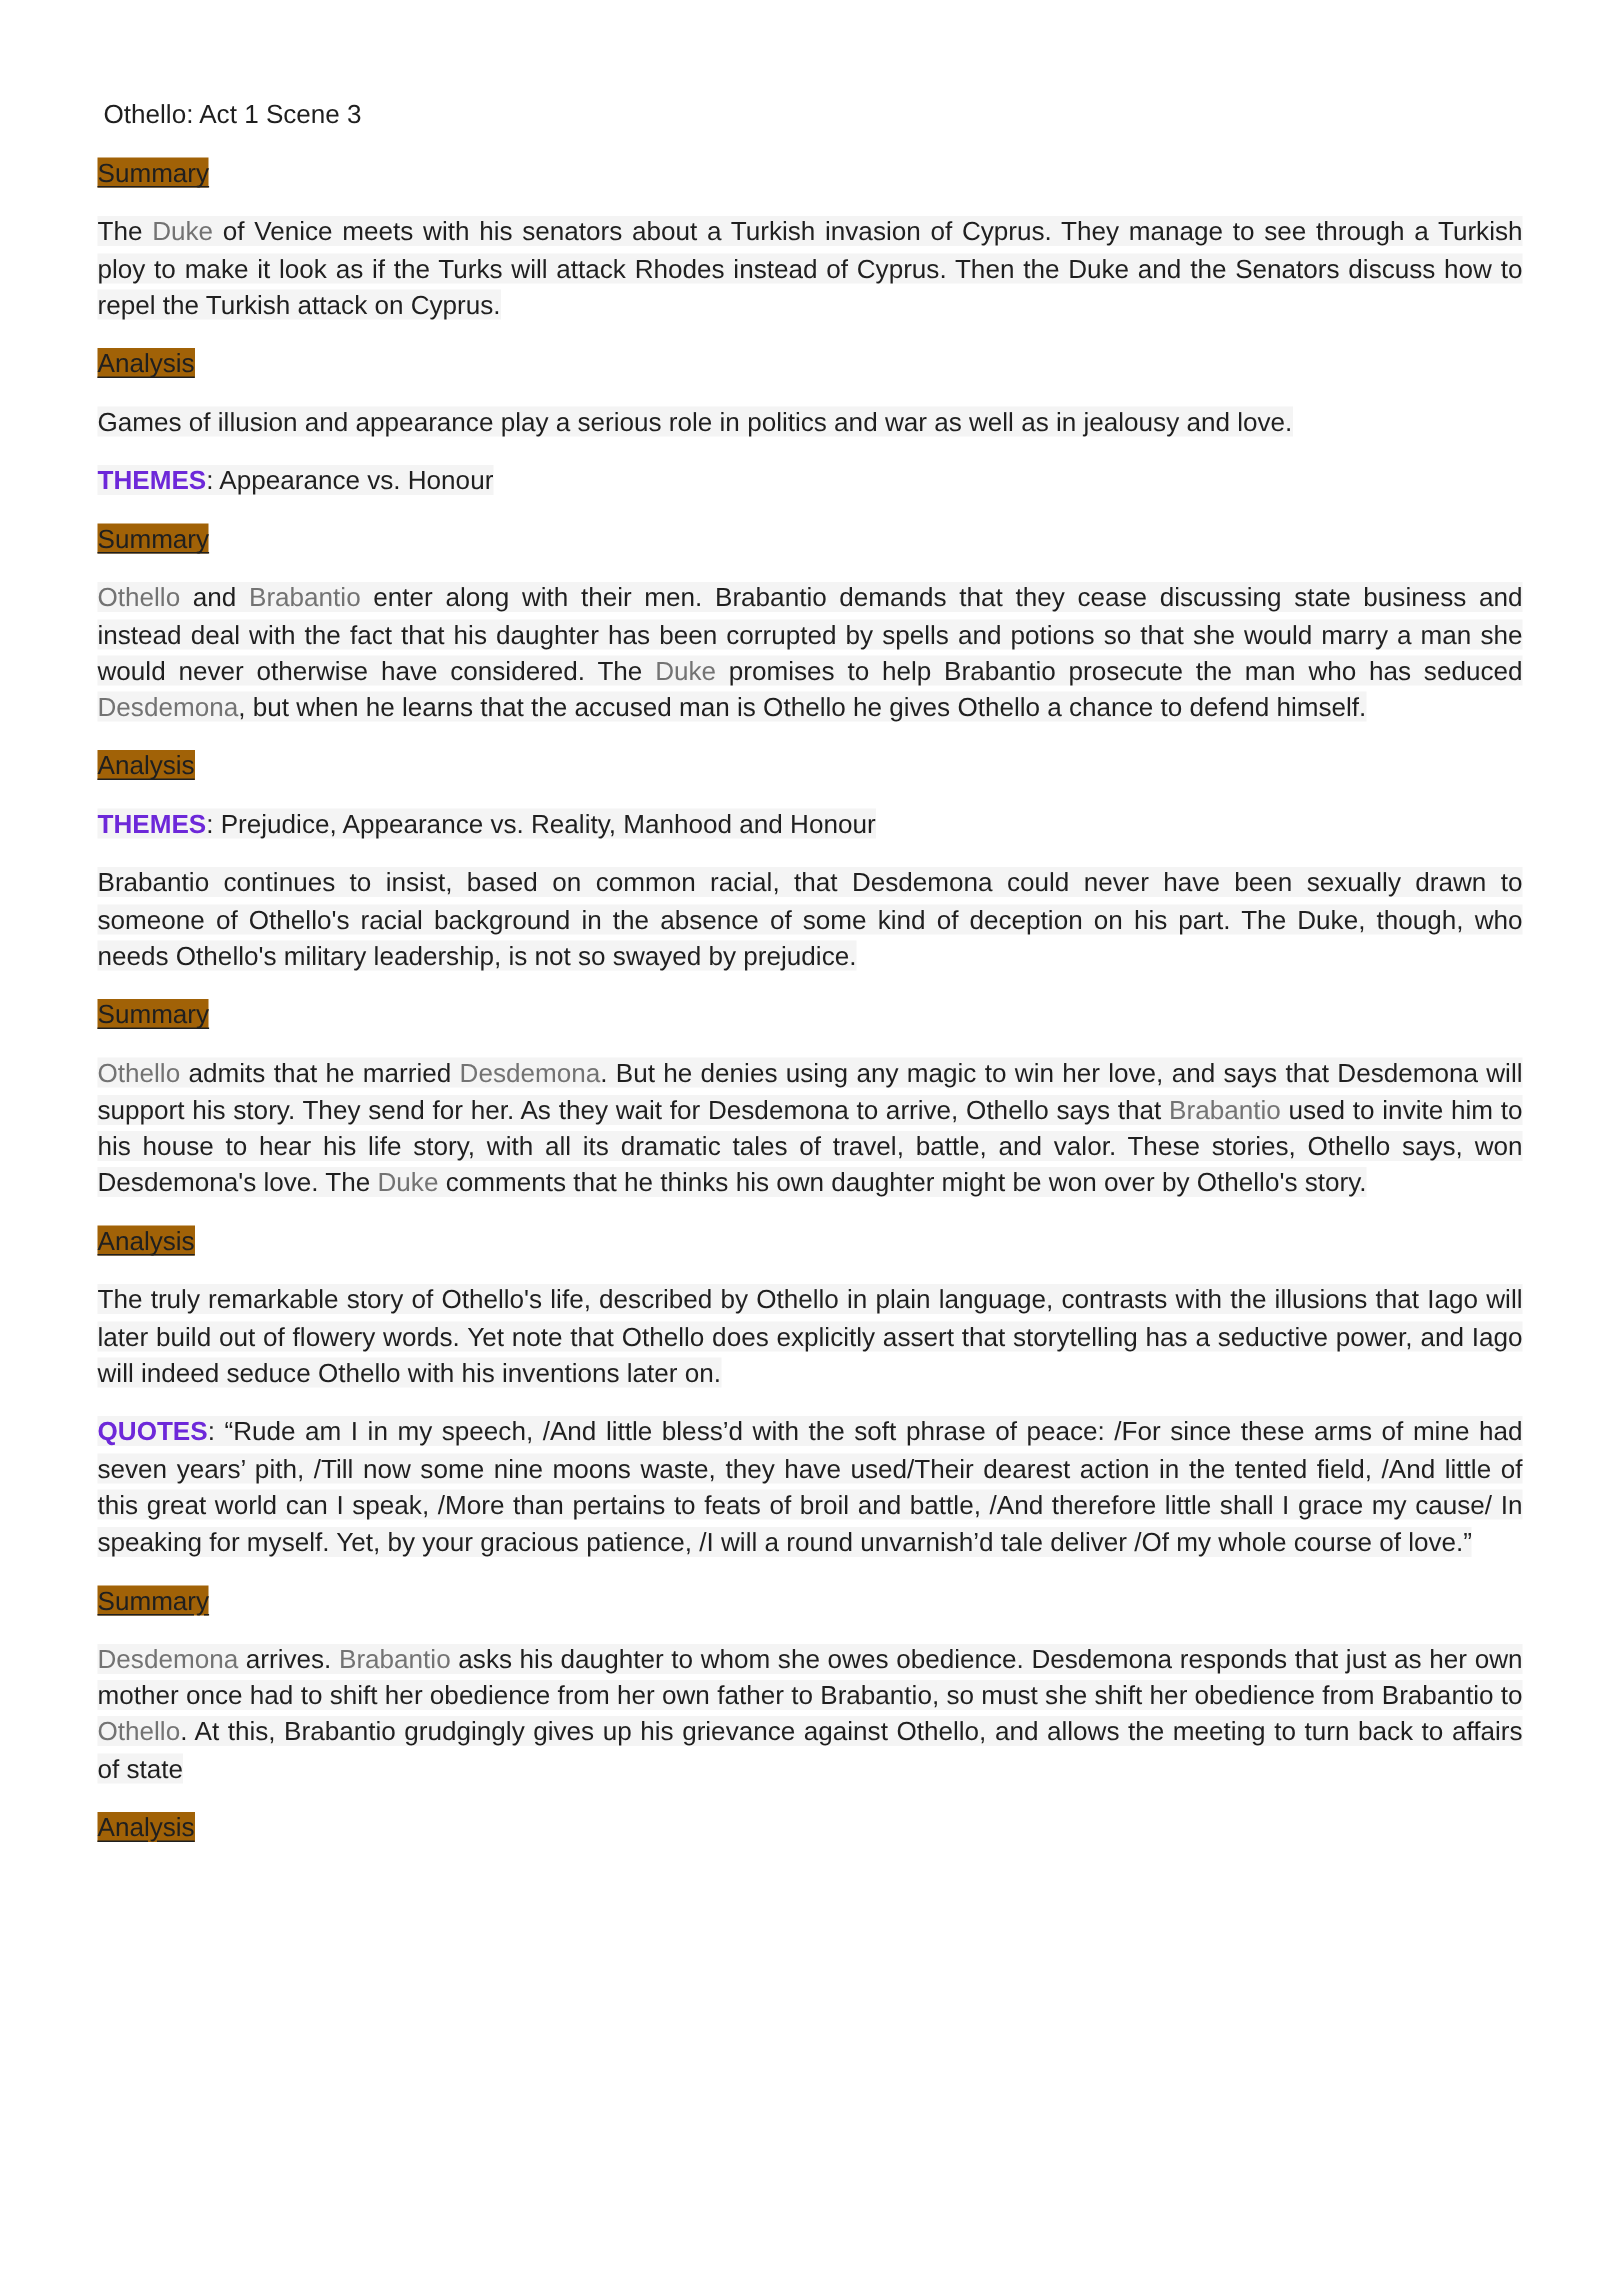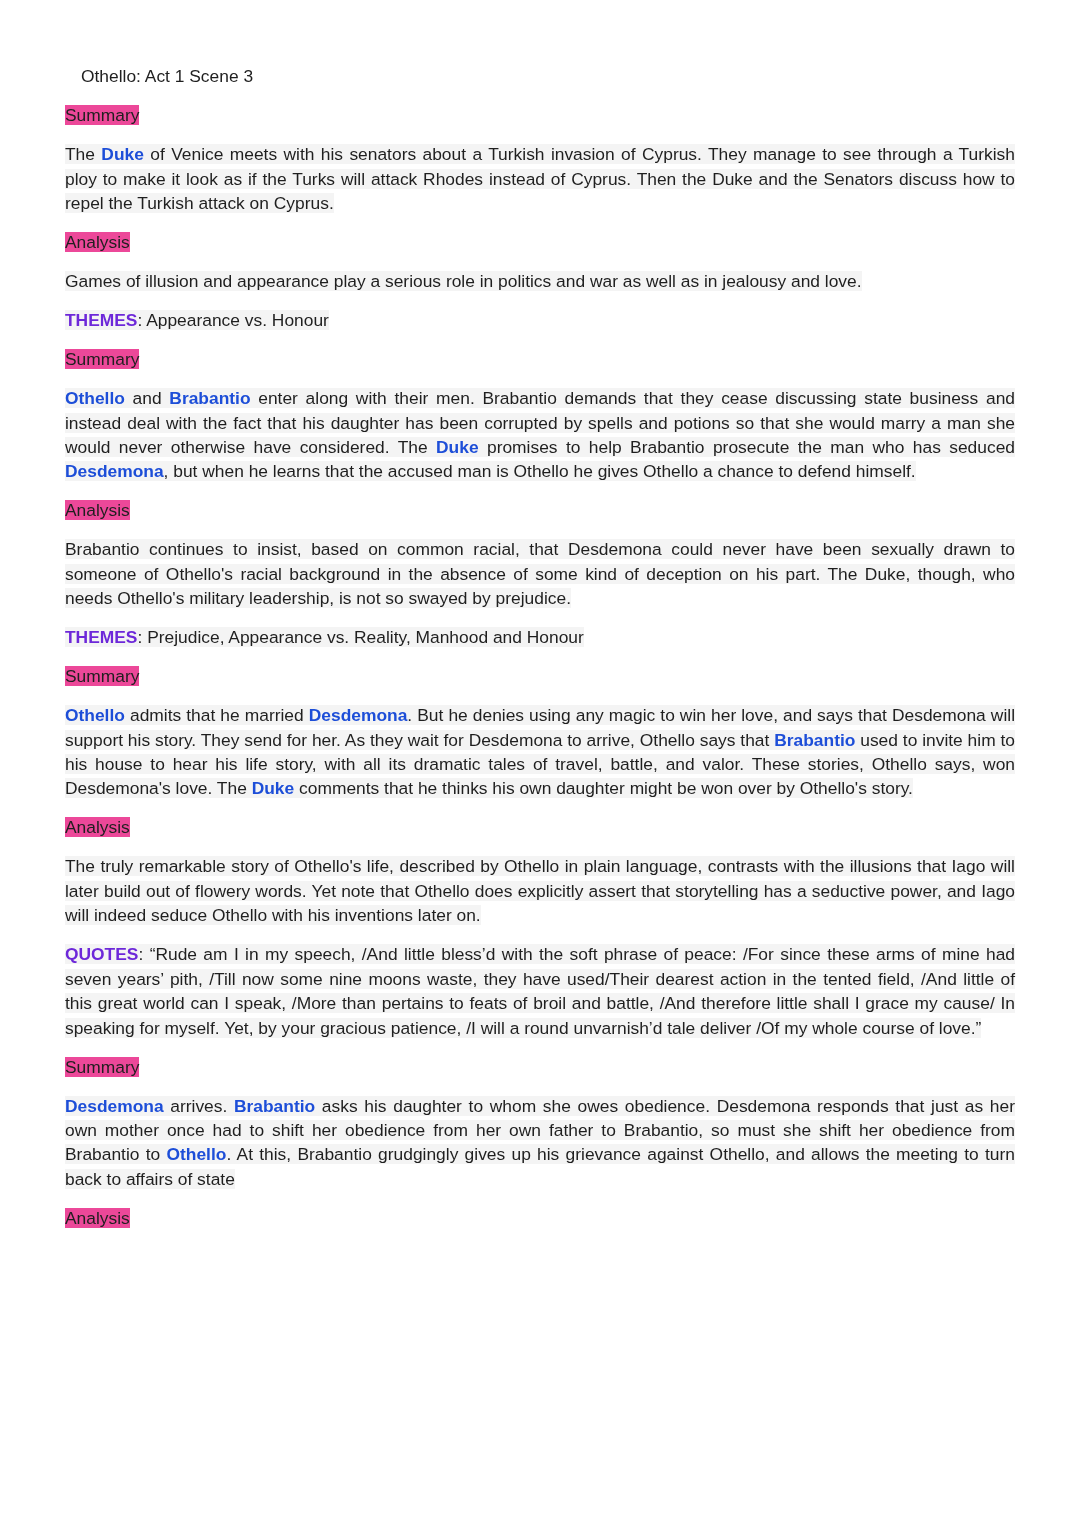"Othello: Act 1 Scene 3" .title { margin: 0 0 15px 16px -> 0 0 15px 4px }
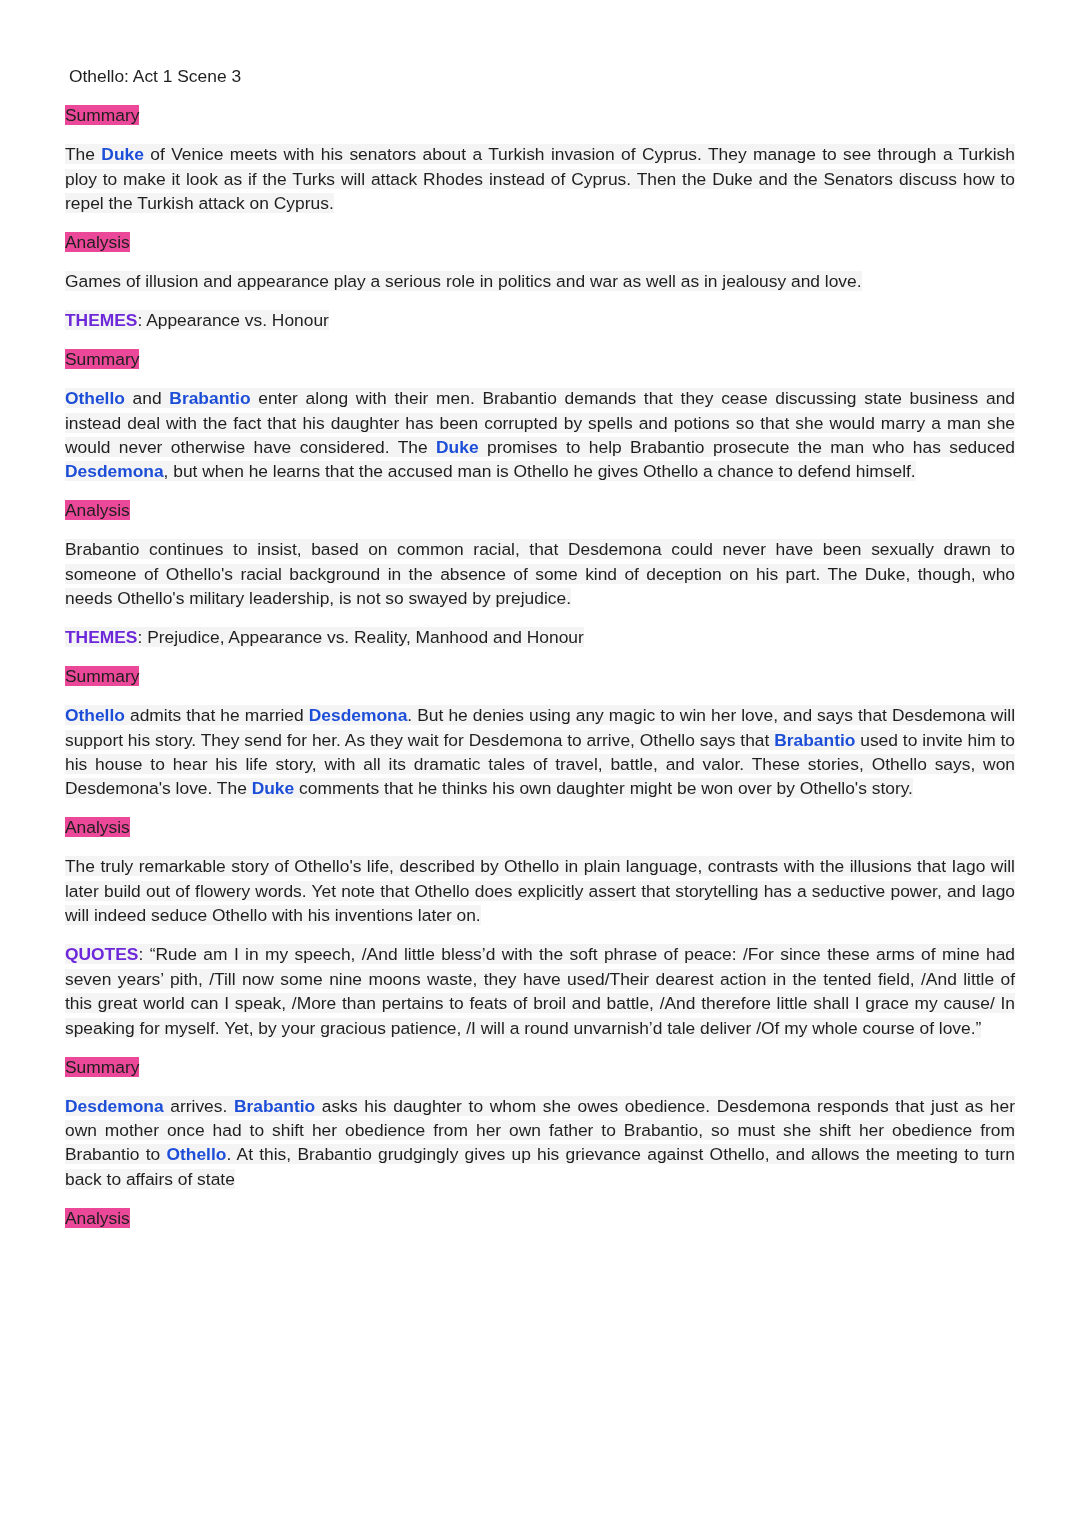"Summary" .heading span { background: #ec4899 -> #a16207; text-decoration: none -> underline }
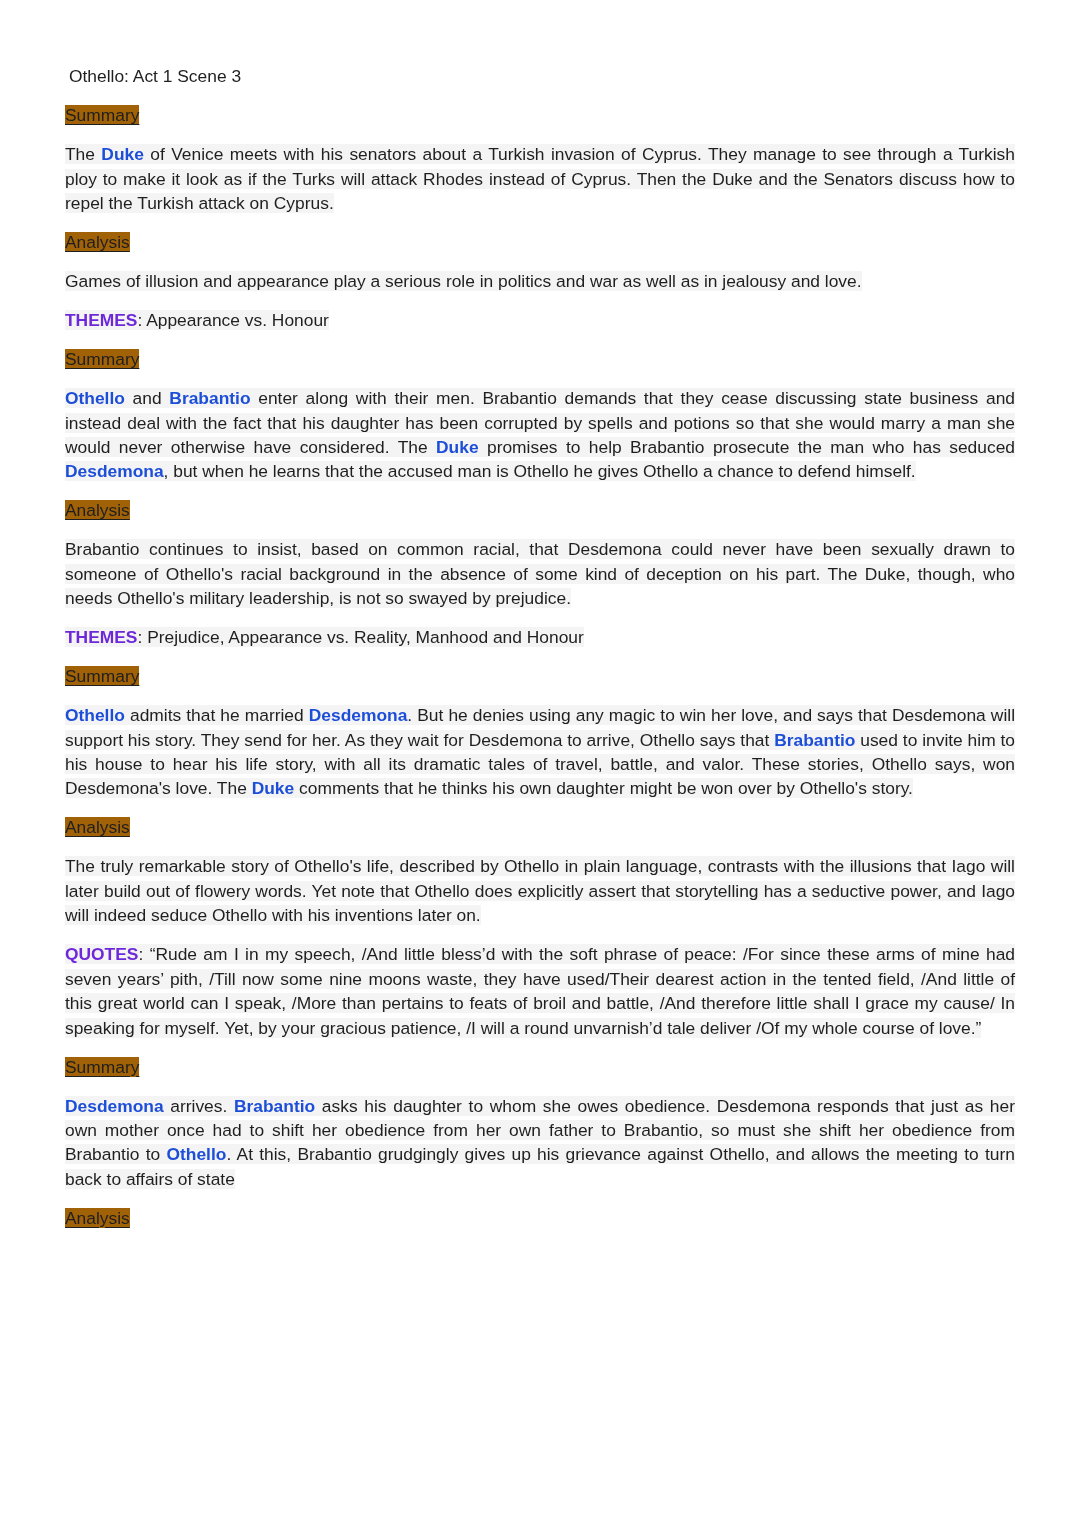"Duke" .name { color: #1d4ed8 -> #737373; font-weight: bold -> normal }
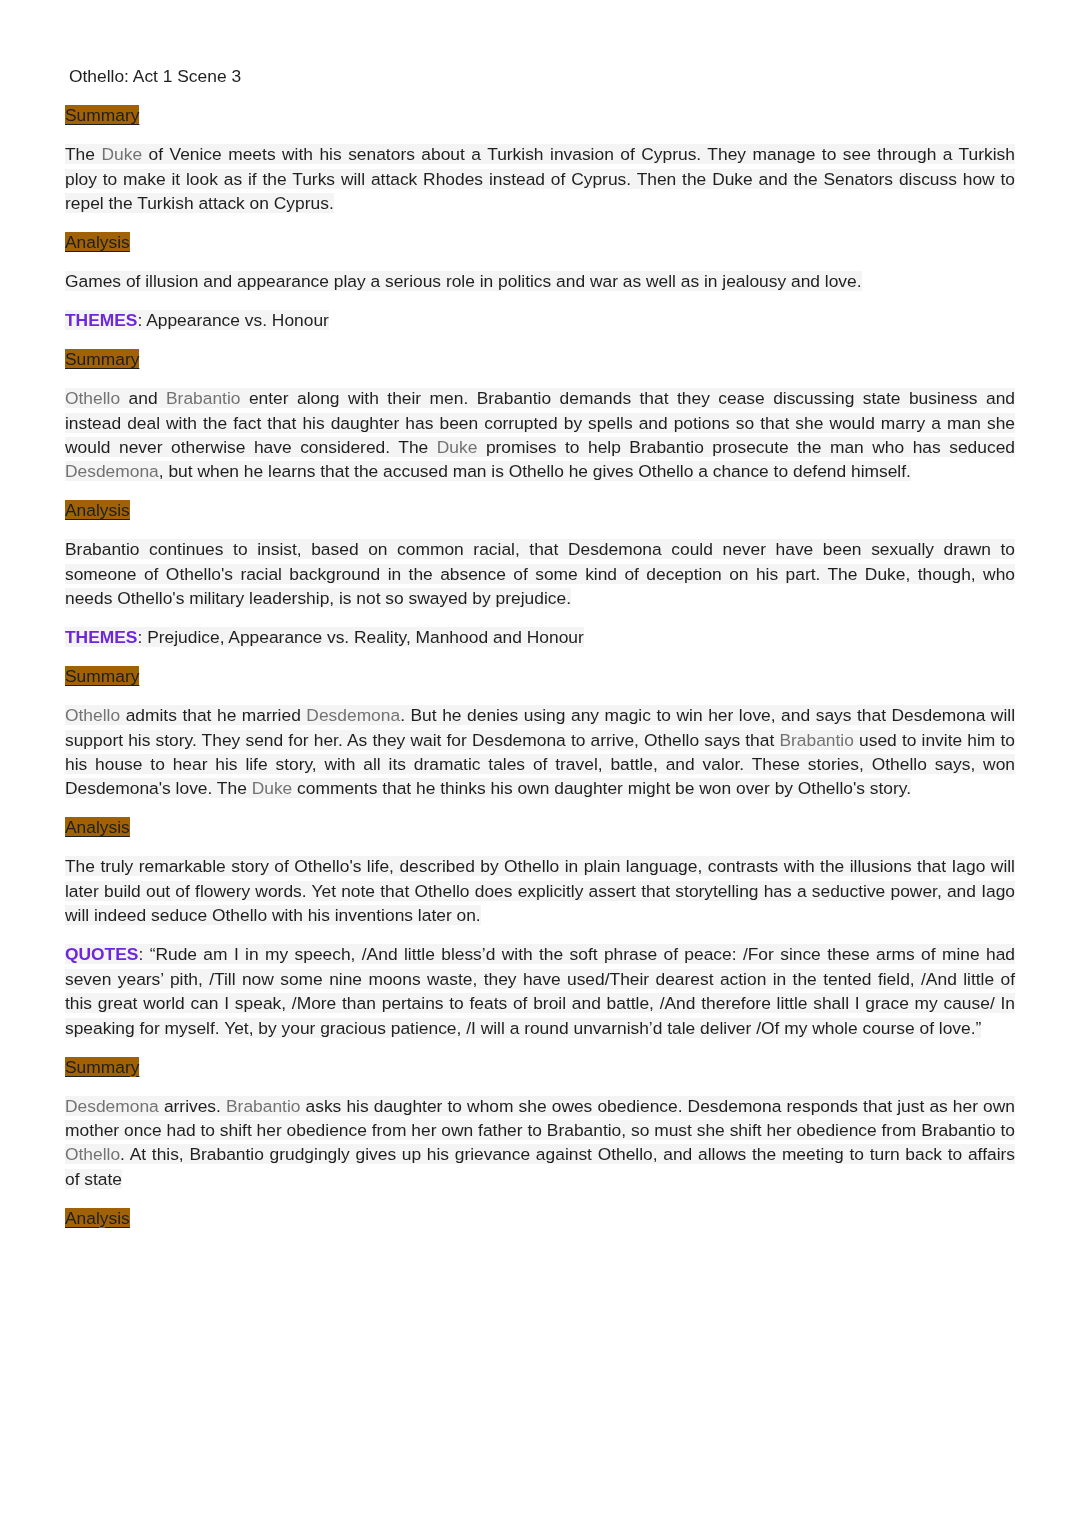"Brabantio continues to insist, based" p.para { order: before "THEMES: Prejudice, Appearance vs." -> after "THEMES: Prejudice, Appearance vs." }
